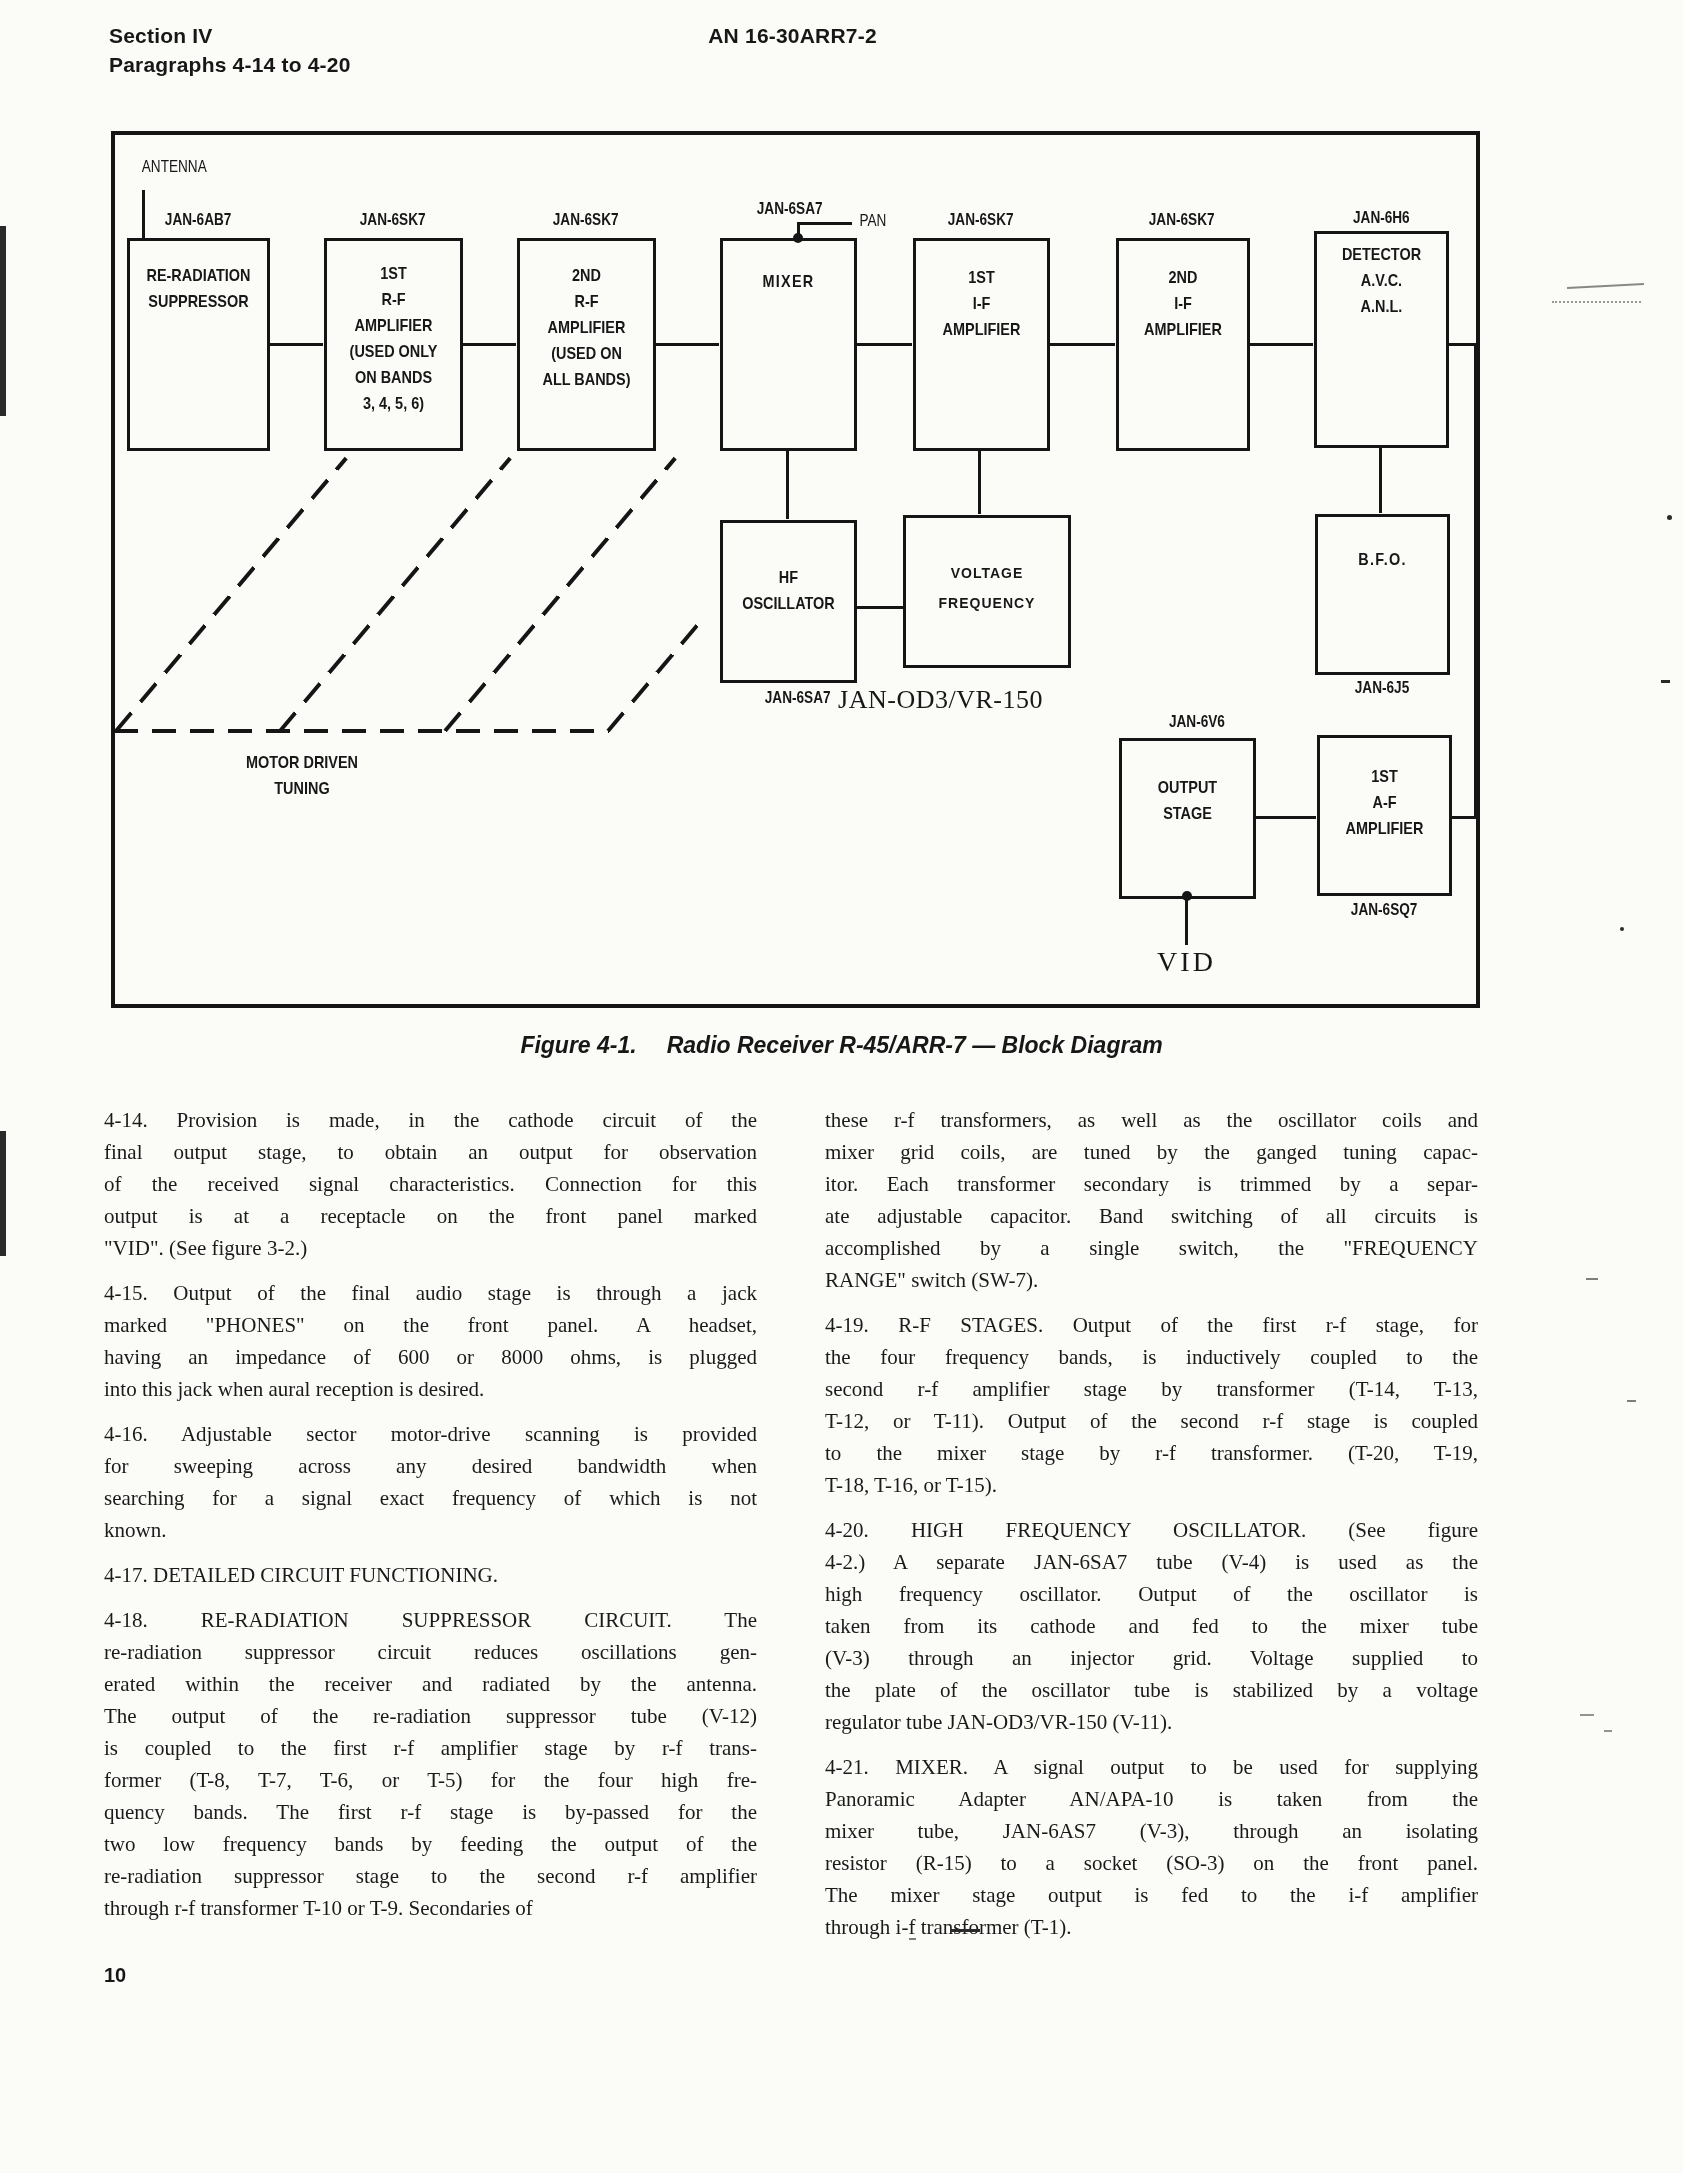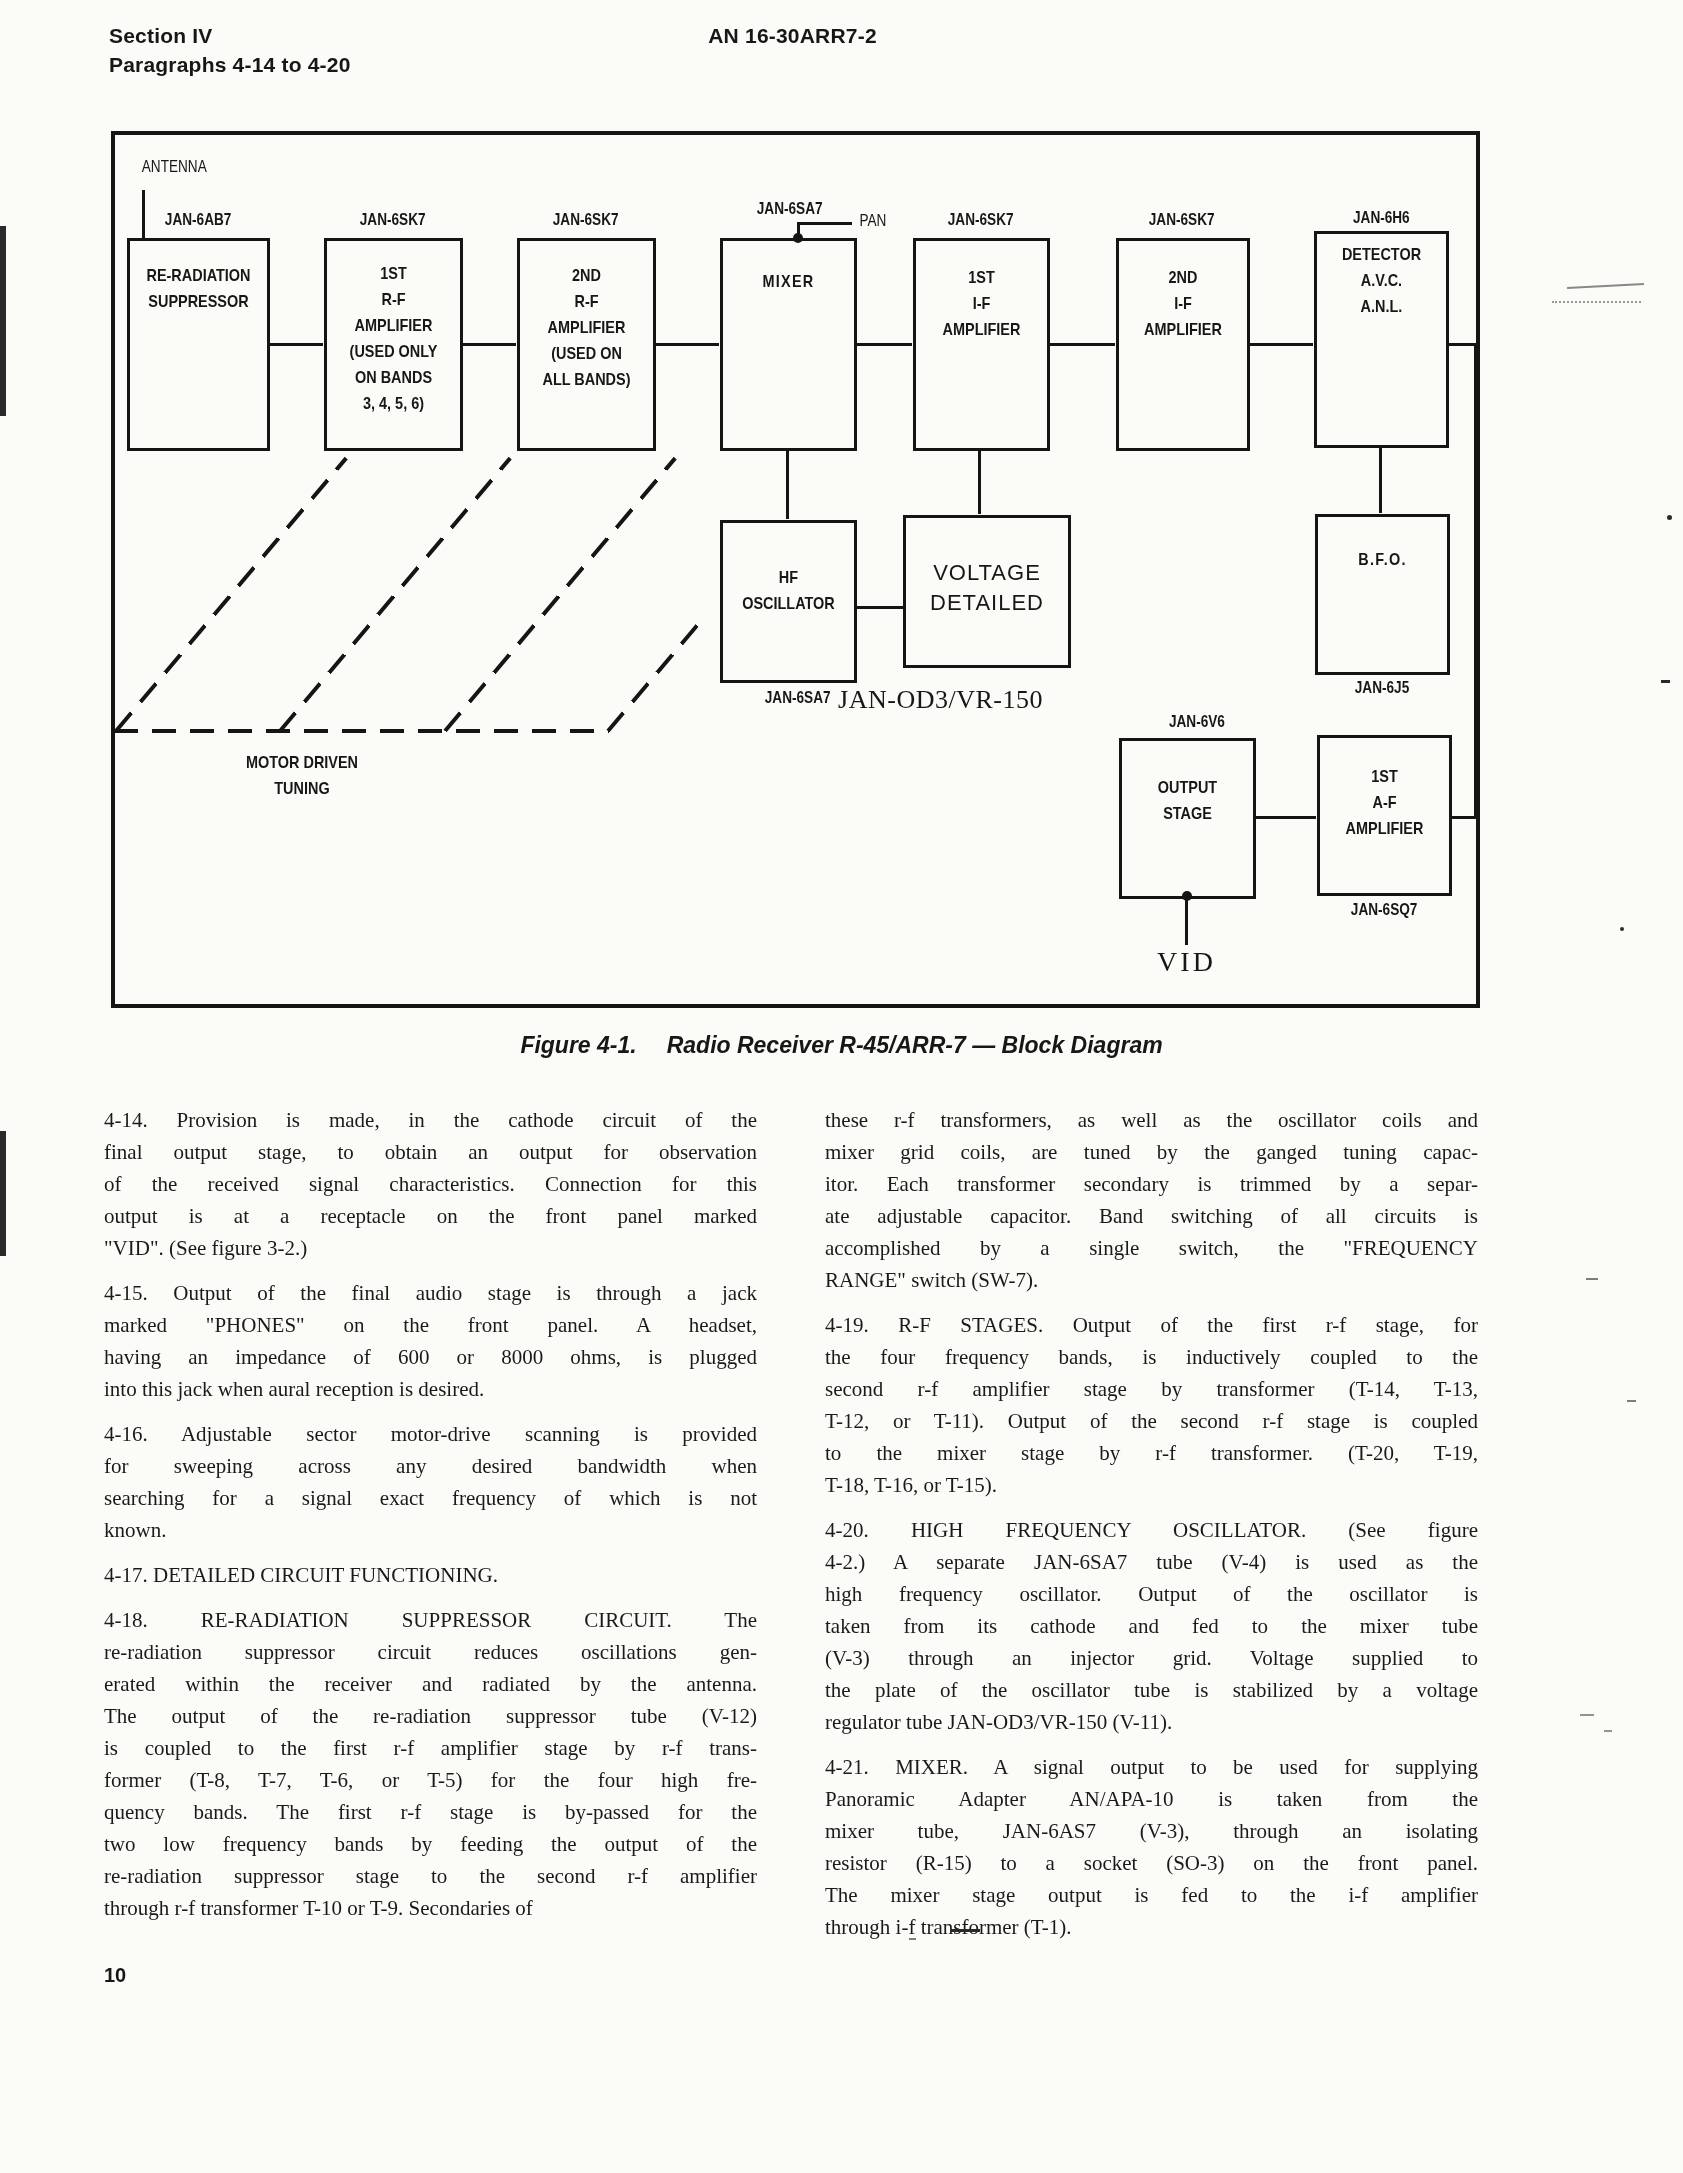"VOLTAGE" .blines.roman .tline { font-size: 22px -> 14px; font-weight: 400 -> 700 }
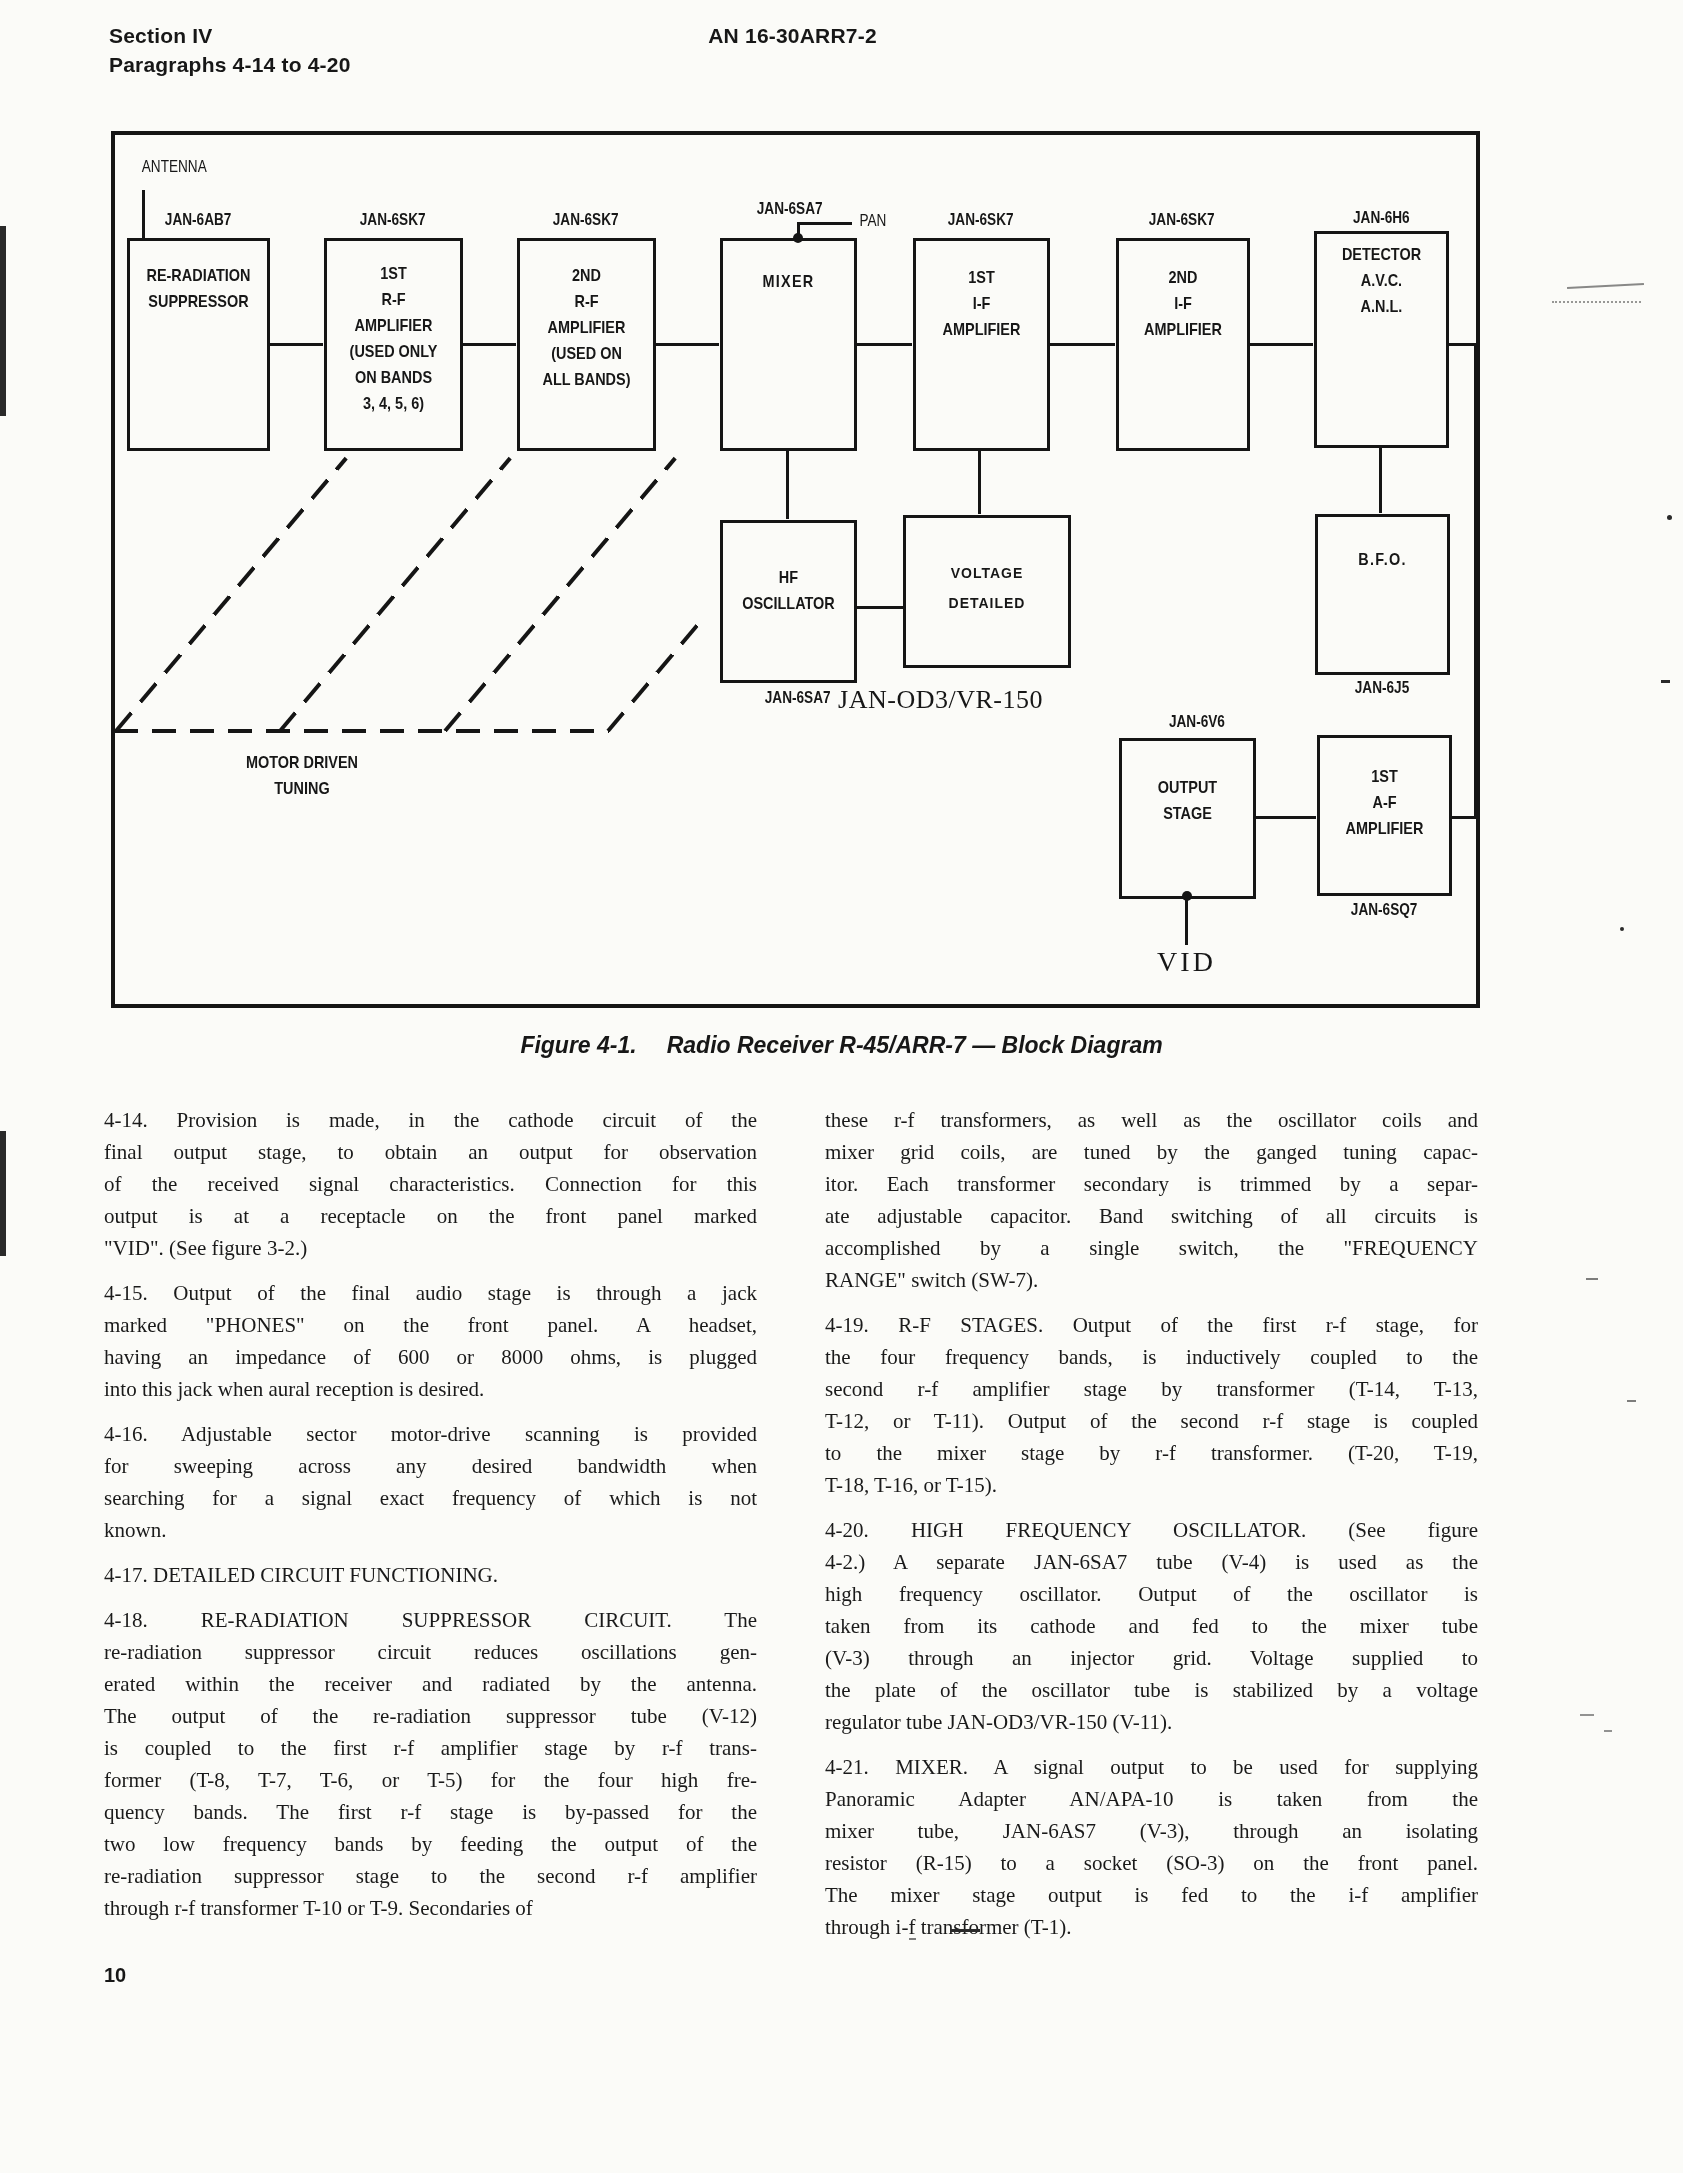"DETAILED" div.tline { text: DETAILED -> FREQUENCY }
